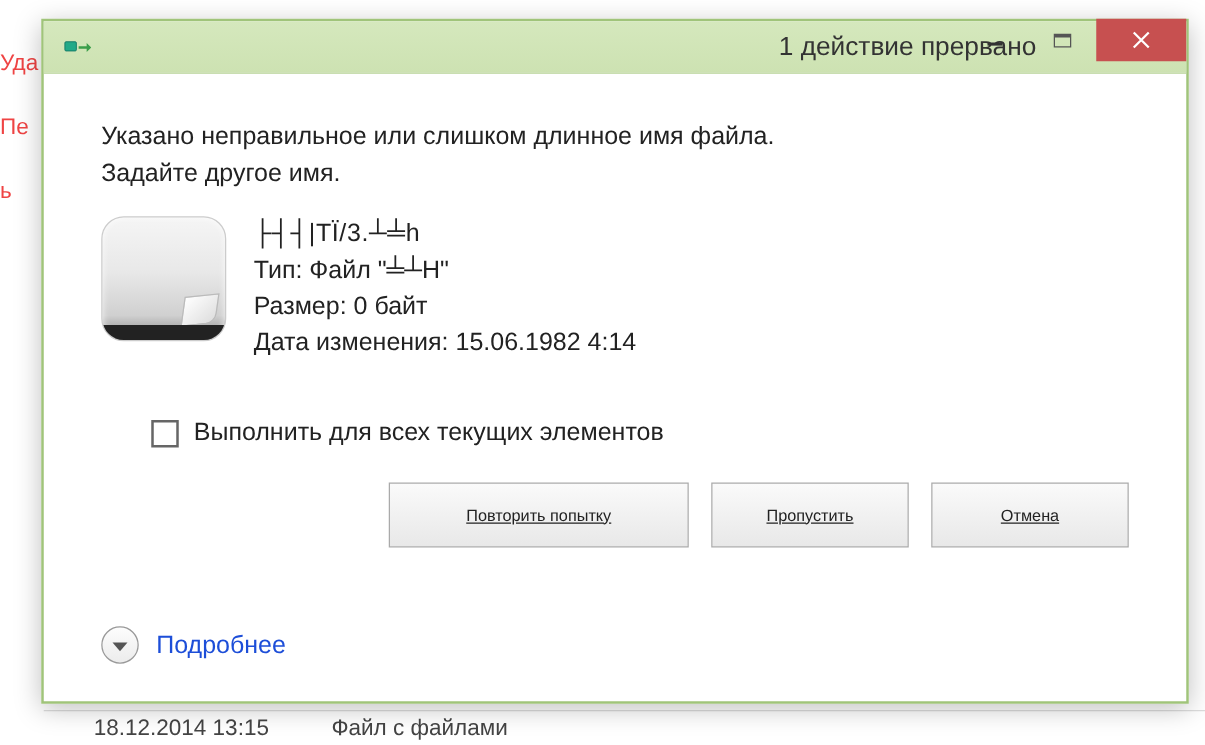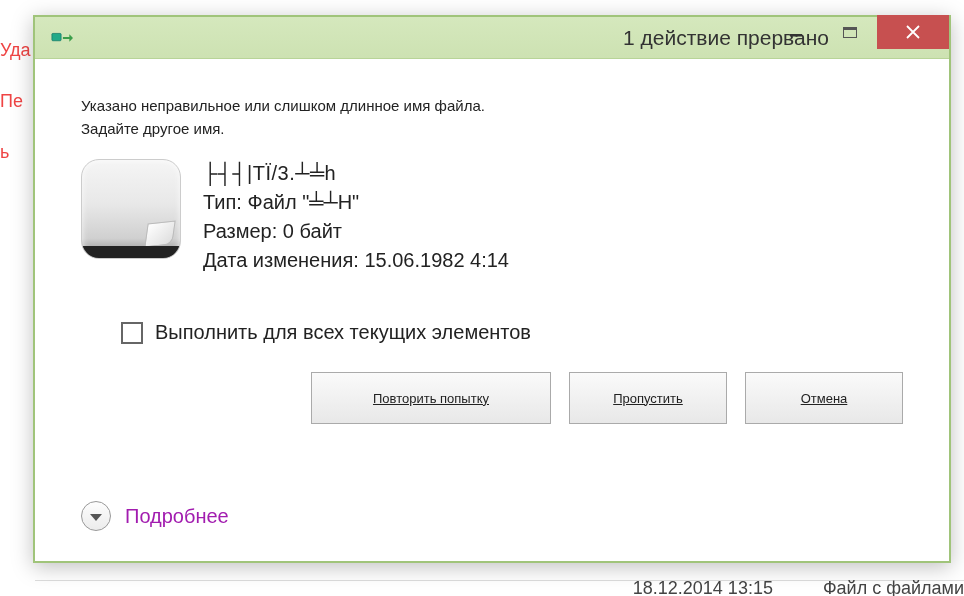"Указано неправильное или слишком длинное" .message-line { font-size: 15px -> 20px }
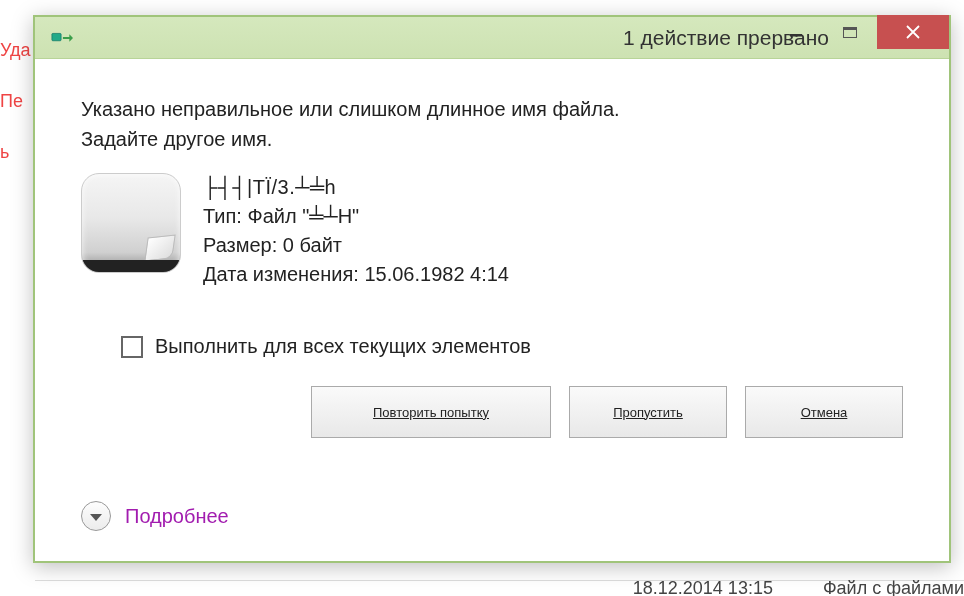"Подробнее" .details-row { color: #a21caf -> #1d4ed8 }
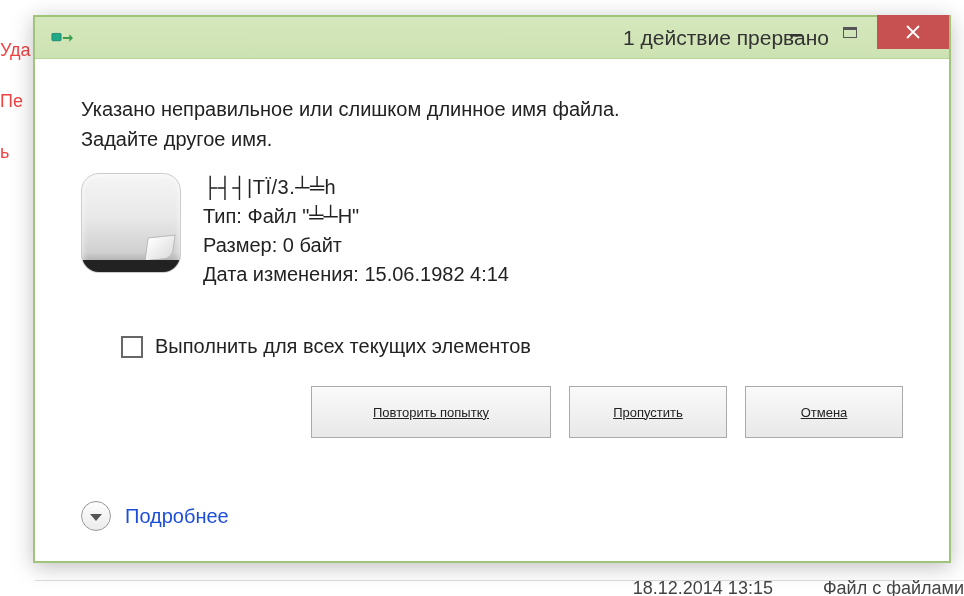"18.12.2014 13:15" .bg-bottom { height: 16px -> 28px; justify-content: flex-end -> none }
